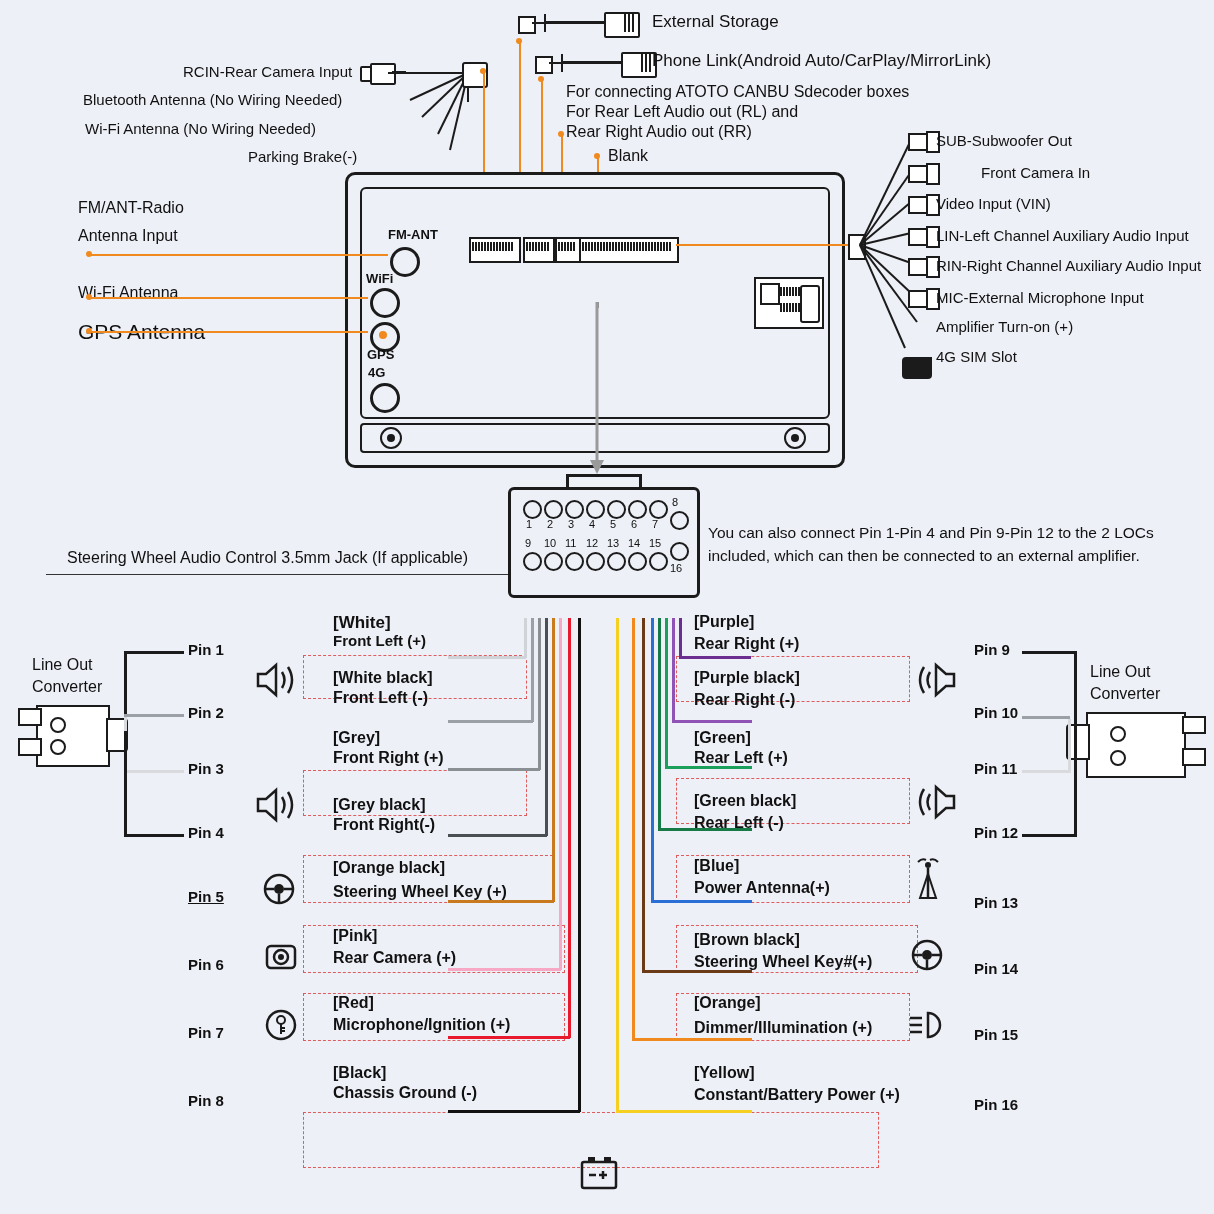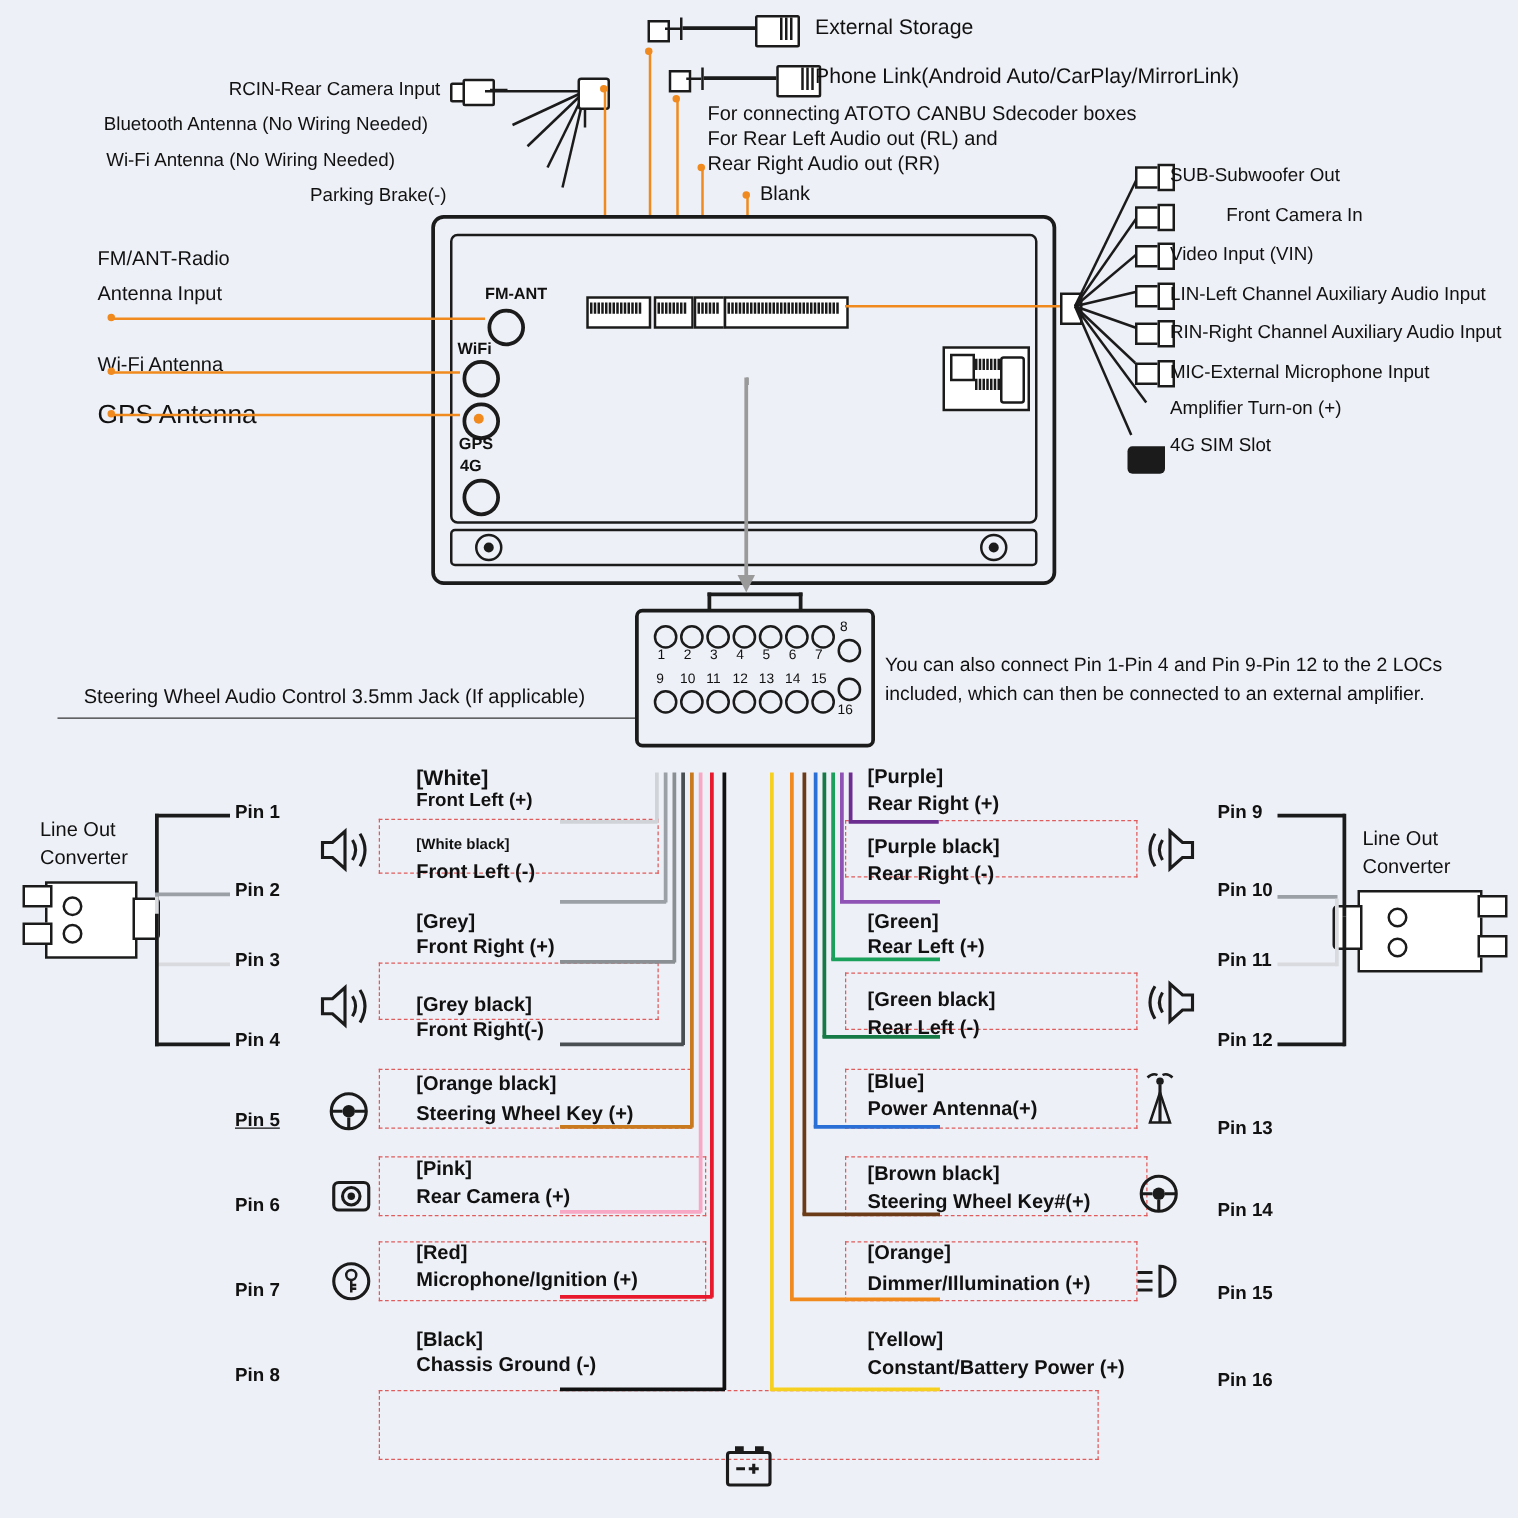"[White black]" div.t { font-size: 12px -> 16px }
